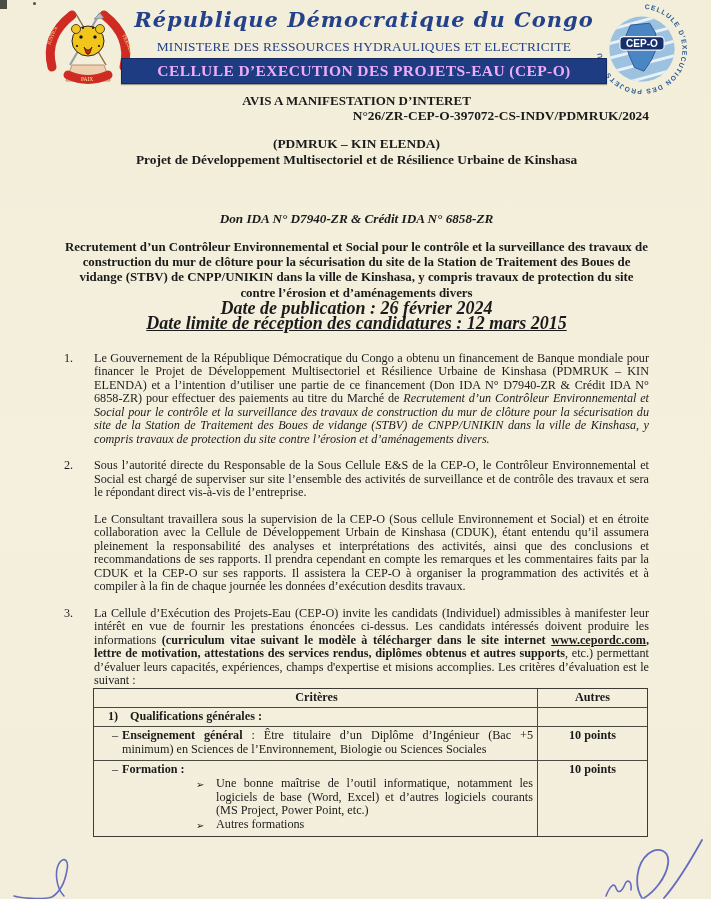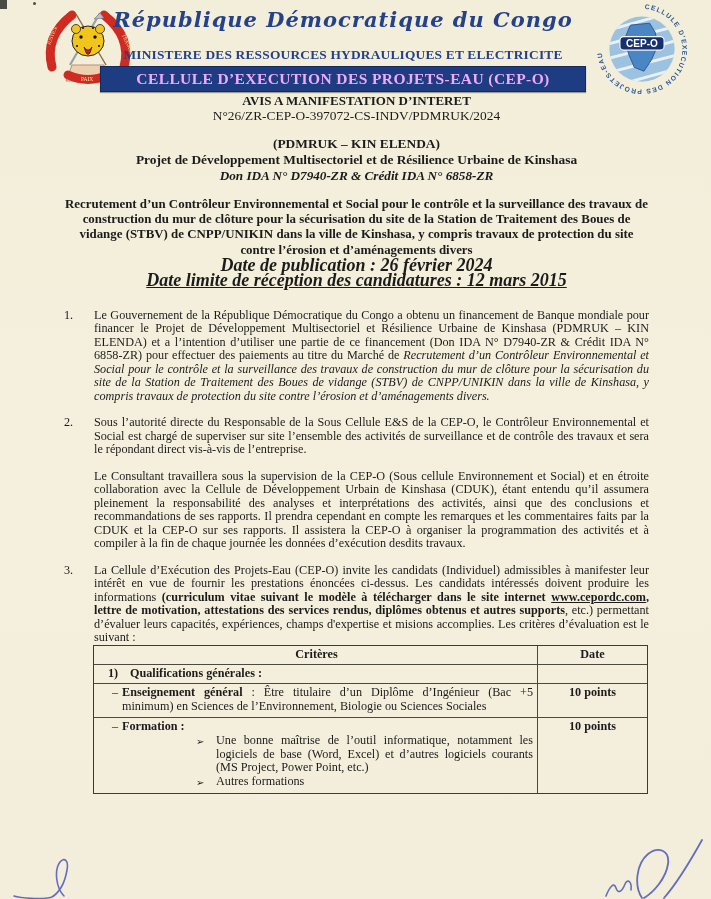"République Démocratique du Congo" .headcenter { left: 100px -> 121px }
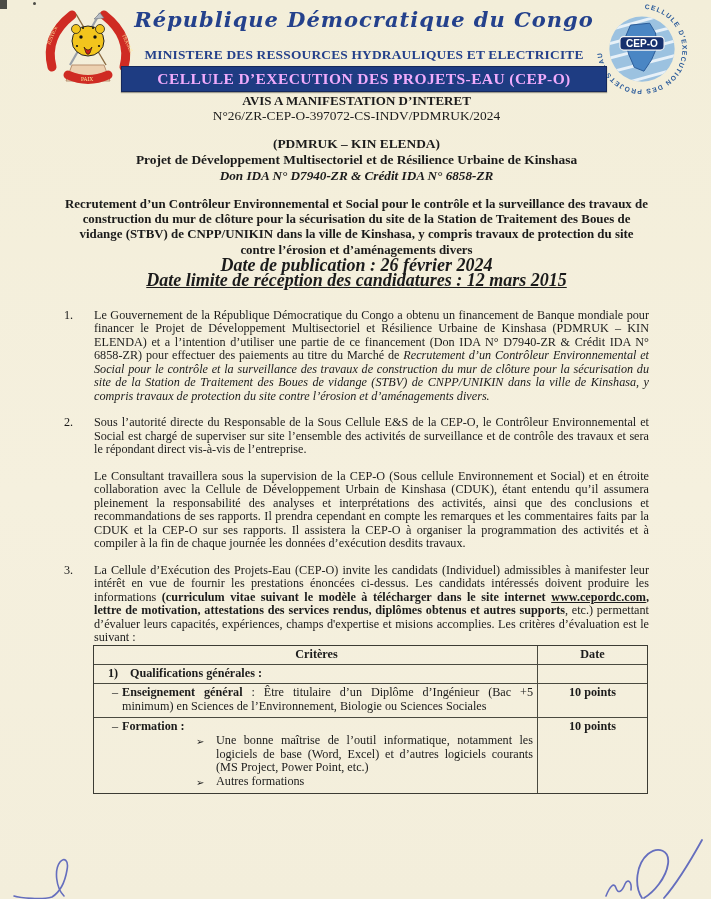"MINISTERE DES RESSOURCES HYDRAULIQUES ET" .ministry { font-weight: bold -> normal; margin-top: 12px -> 4px }
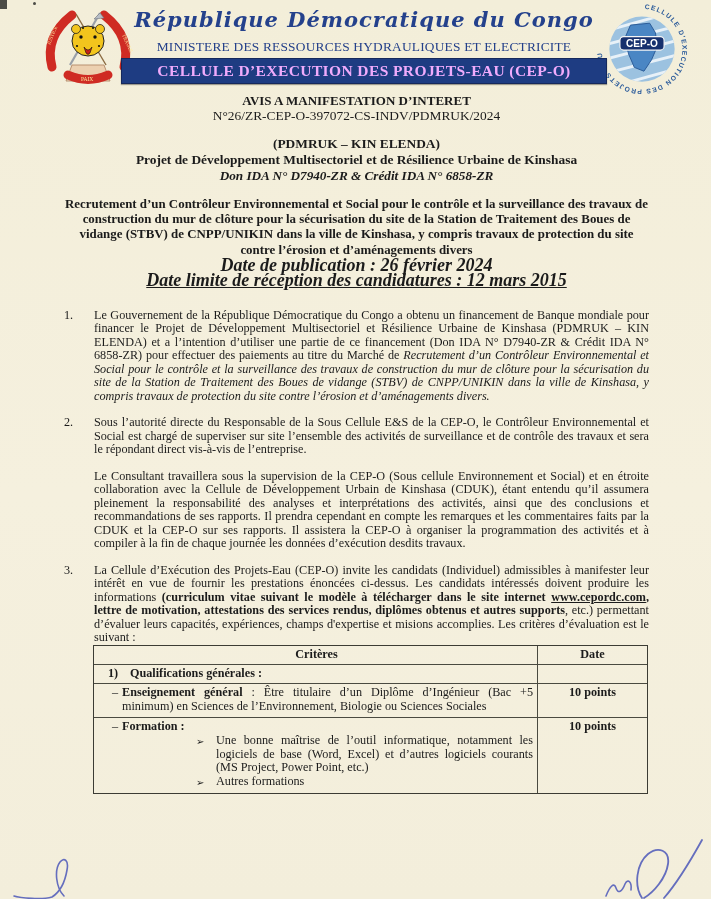"N°26/ZR-CEP-O-397072-CS-INDV/PDMRUK/2024" .t-num { font-weight: normal -> bold; text-align: none -> right }
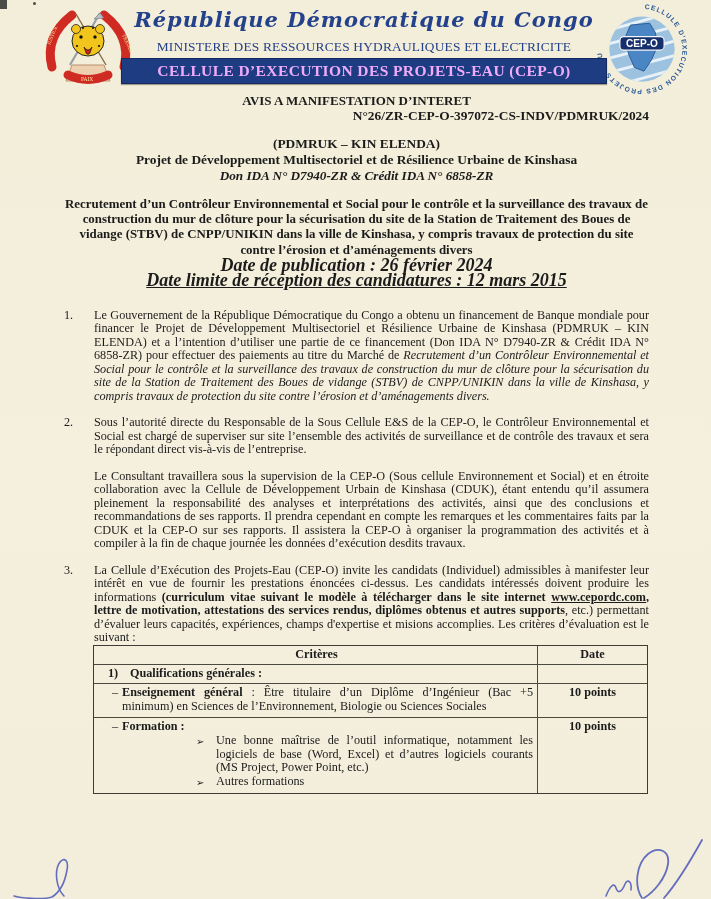"Don IDA N° D7940-ZR &" .fund { margin-top: none -> 43px }
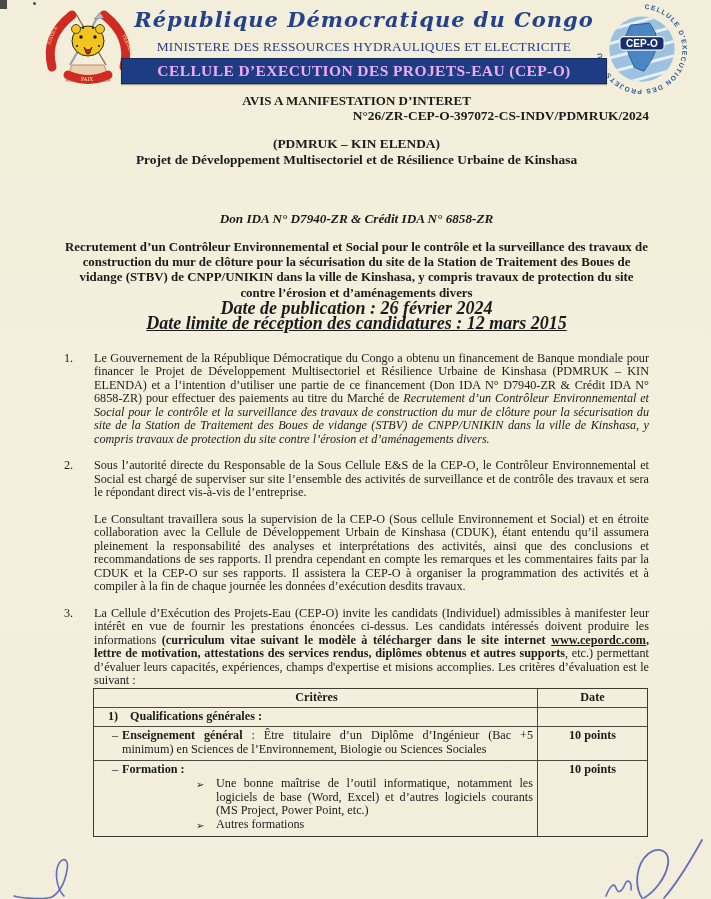"Date" div.cell-n { text: Date -> Autres }
